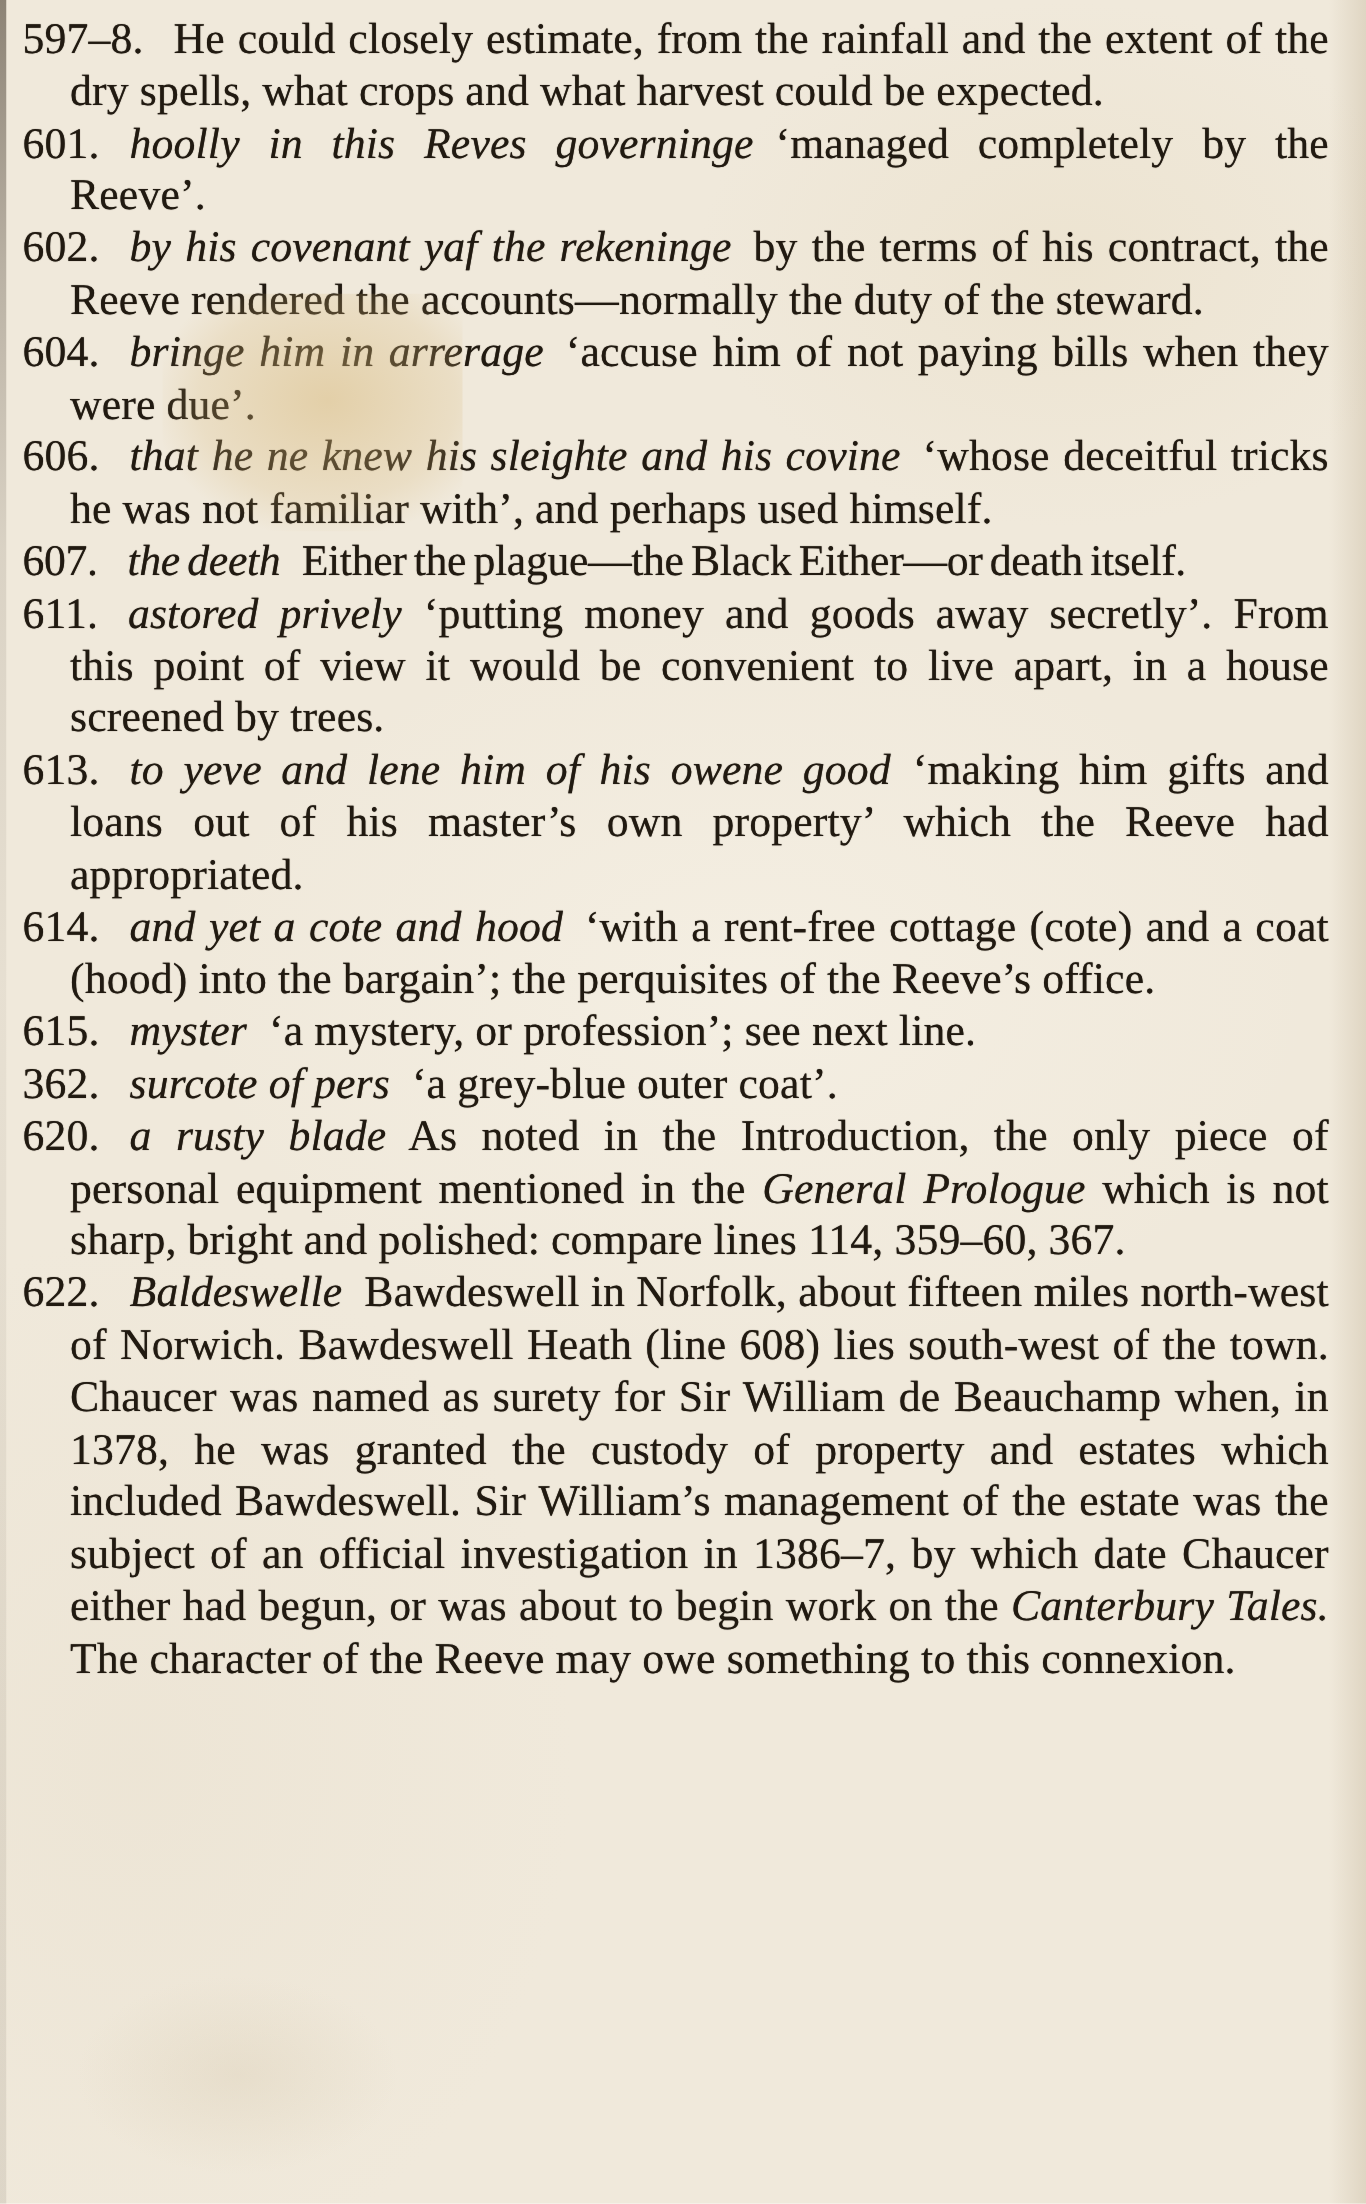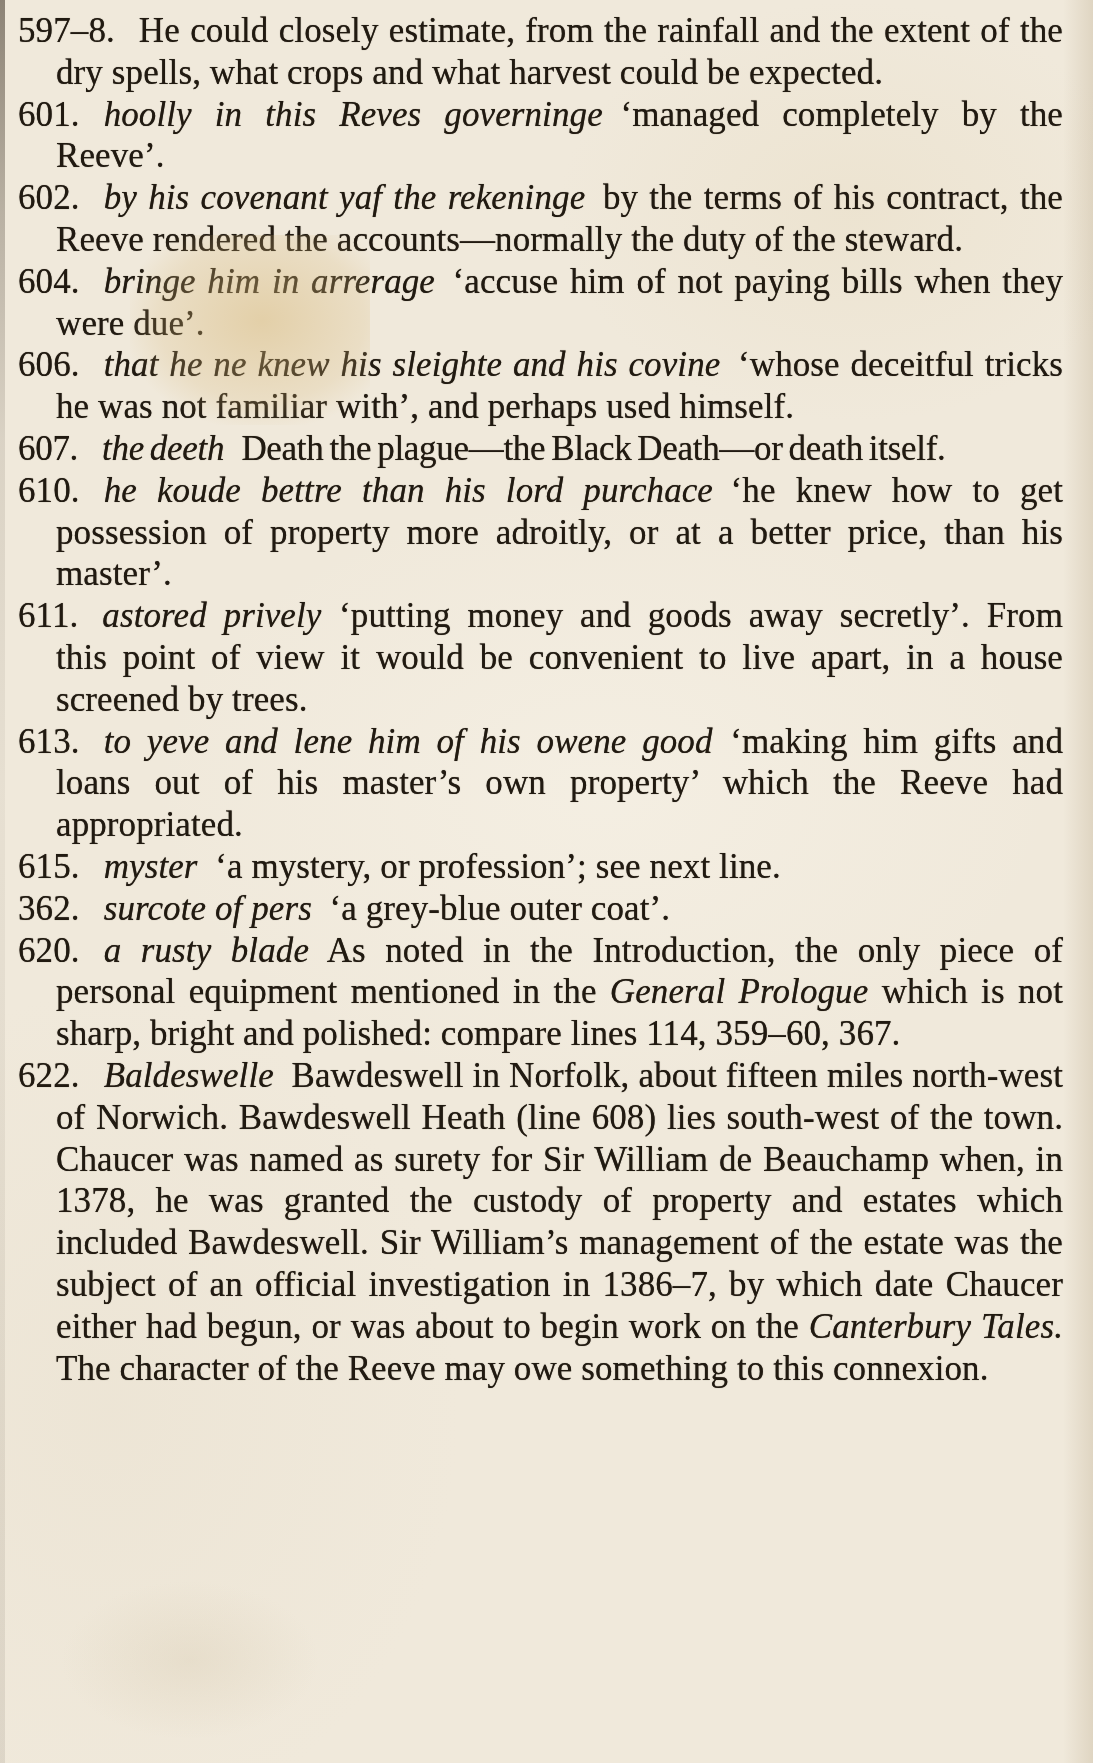"Death the plague—the Black Death—or" span.gloss { text: Death the plague—the Black Death -> Either the plague—the Black Either }
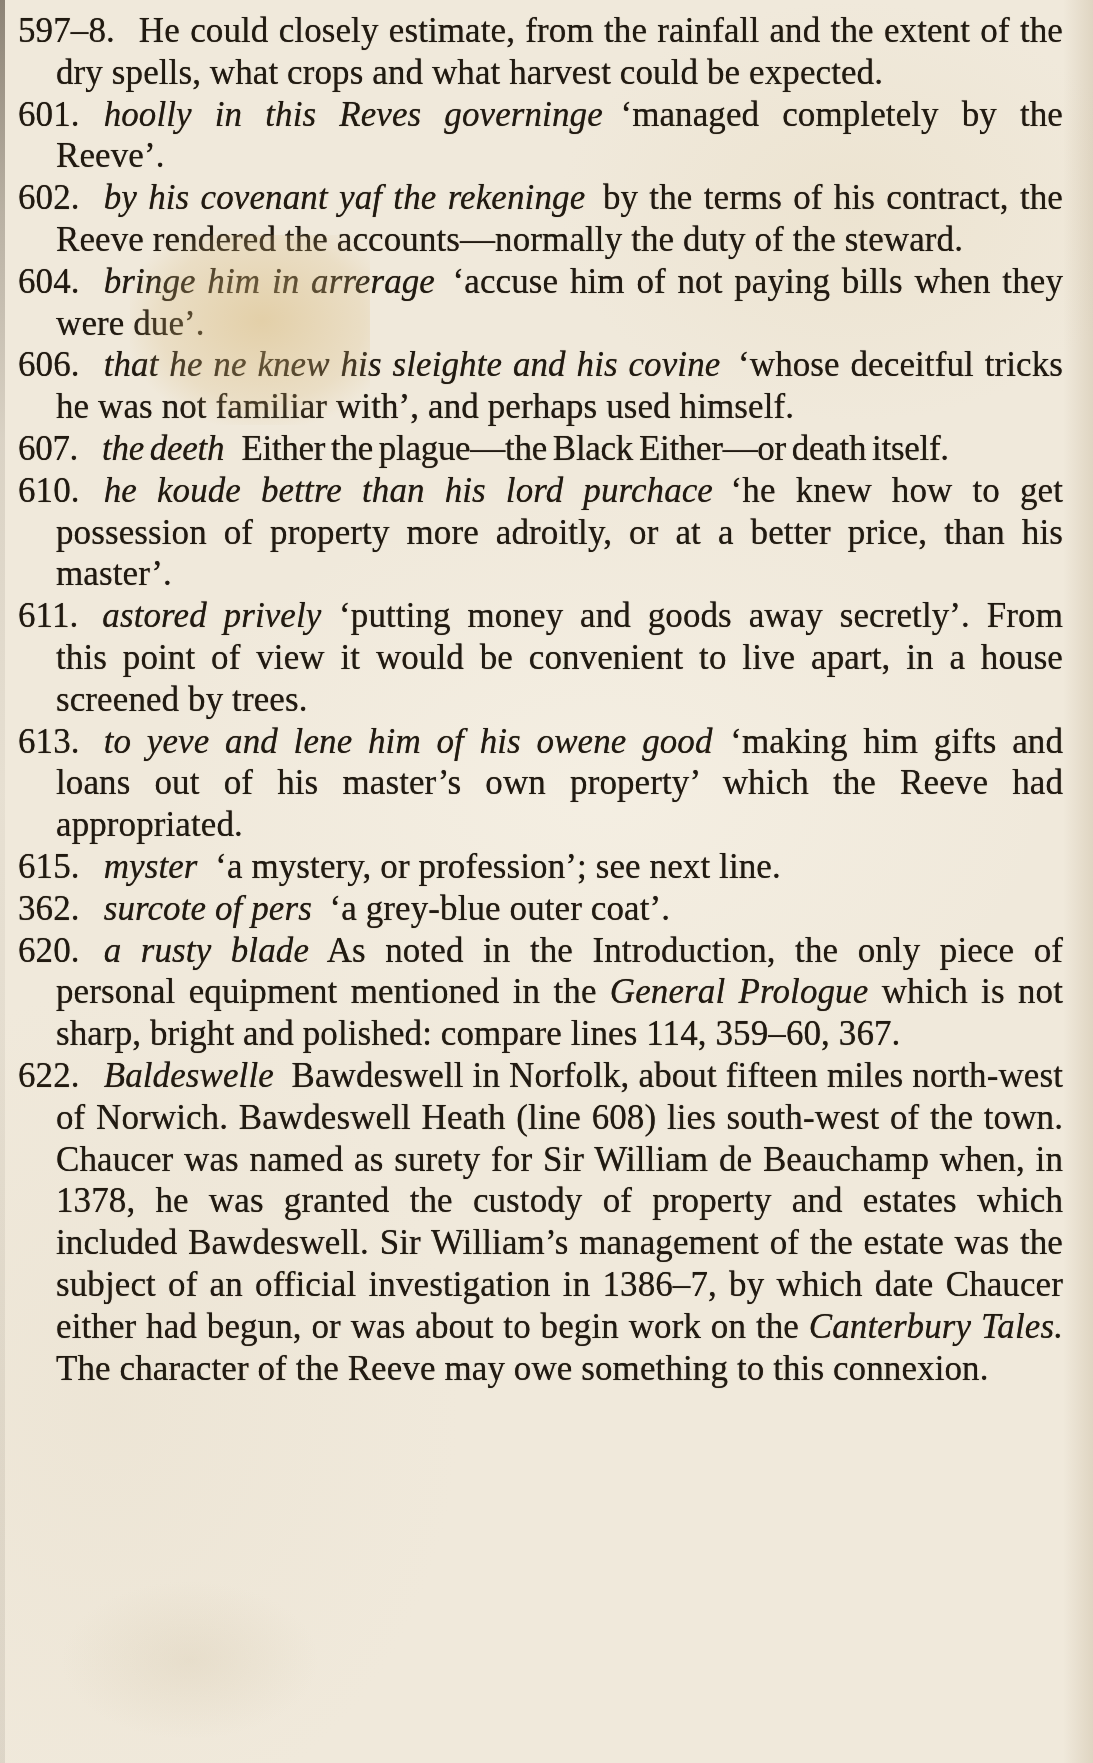"610. he koude bettre than" p.note { html: <p><span>610.</span><span>he koude bettre than his lord purchace </span><span>‘he knew how to get possession of property more adroitly, or at a better price, than his master’.</span></p> -> none }
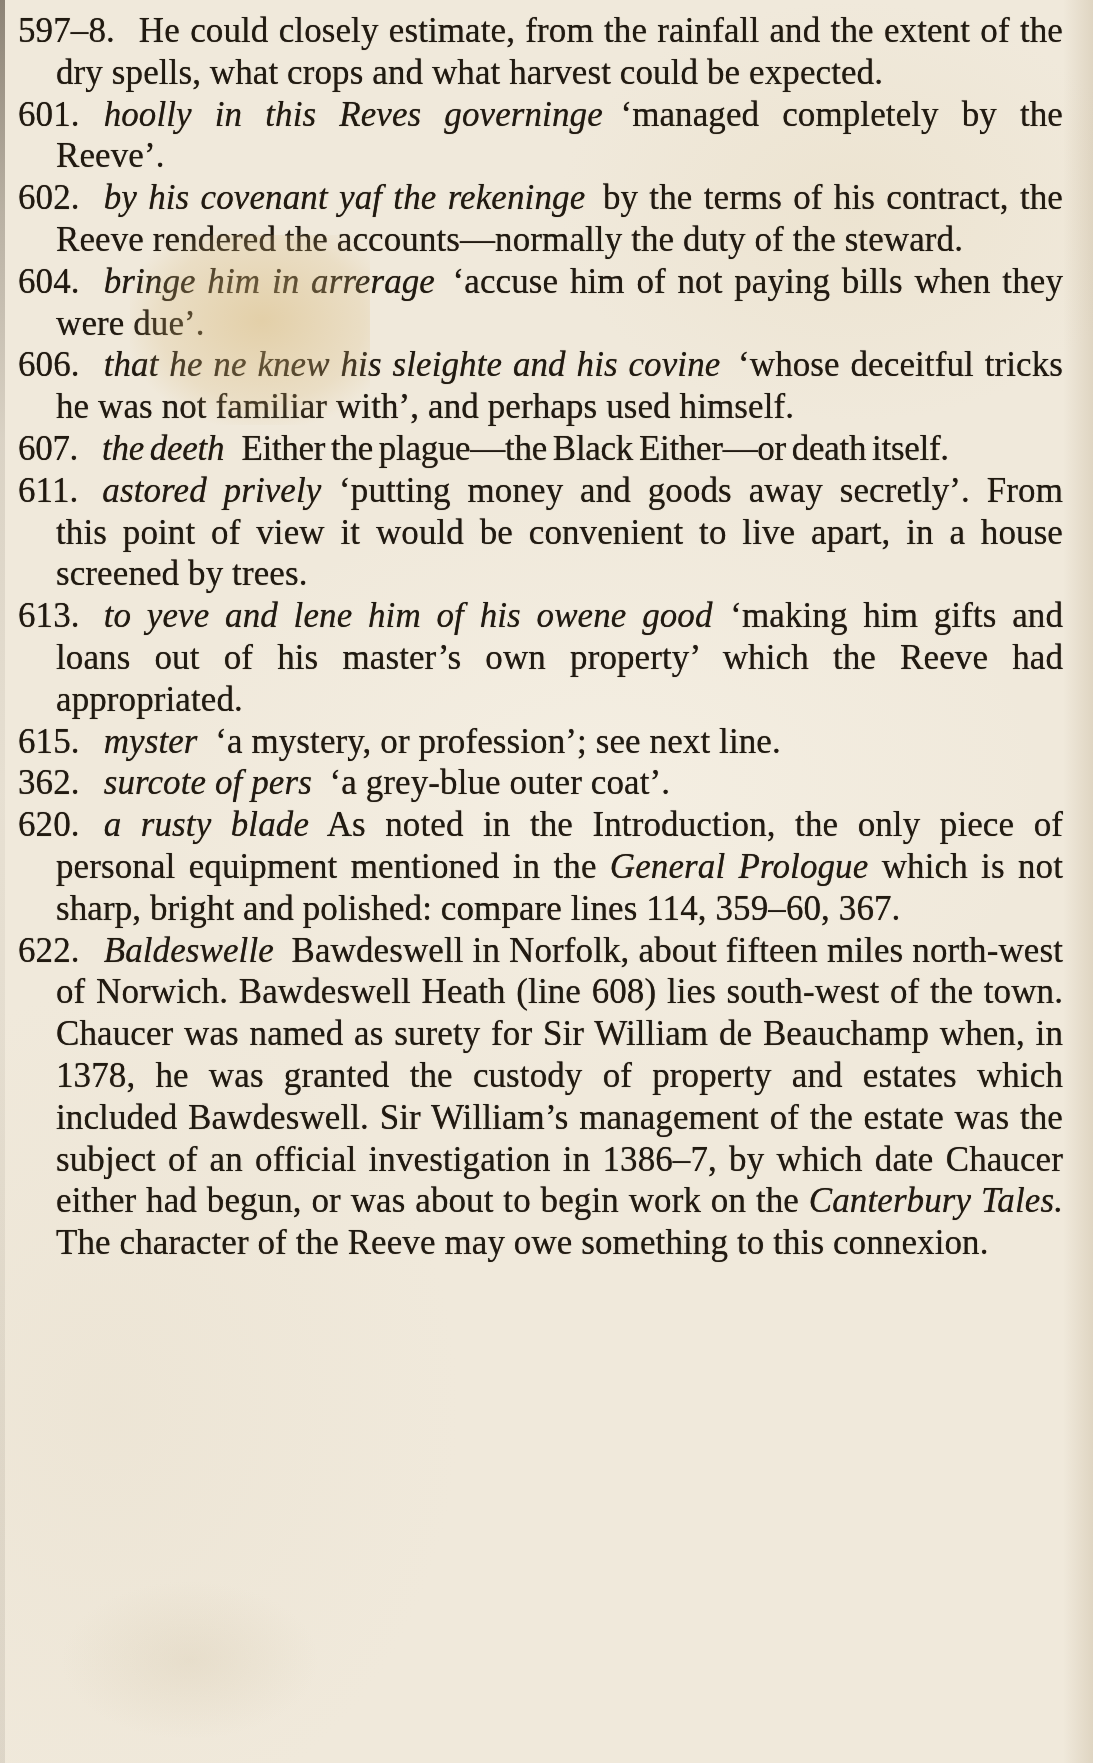"614. and yet a cote" p.note { html: none -> <p><span>614.</span><span>and yet a cote and hood </span><span>‘with a rent-free cottage (cote) and a coat (hood) into the bargain’; the perquisites of the Reeve’s office.</span></p> }
